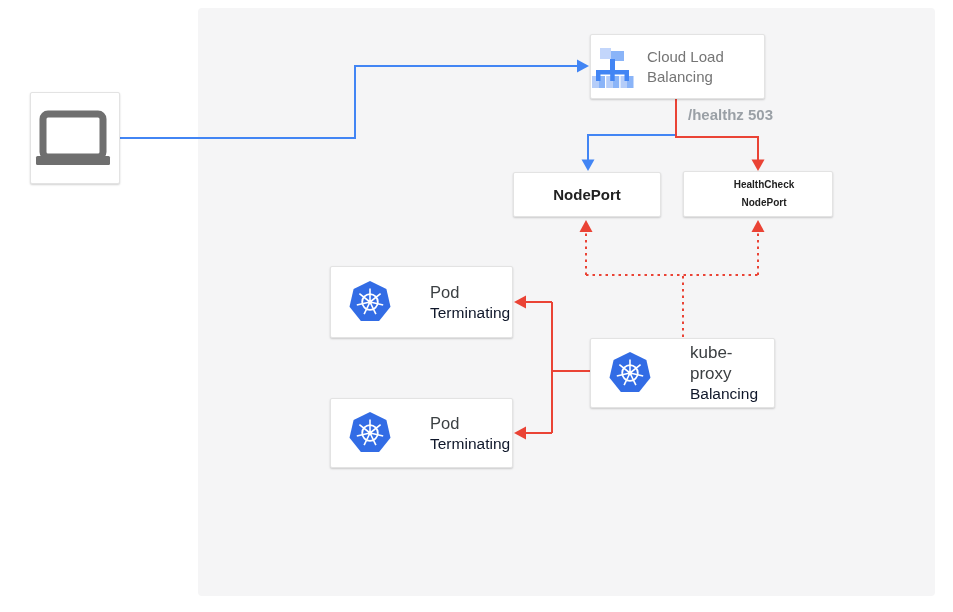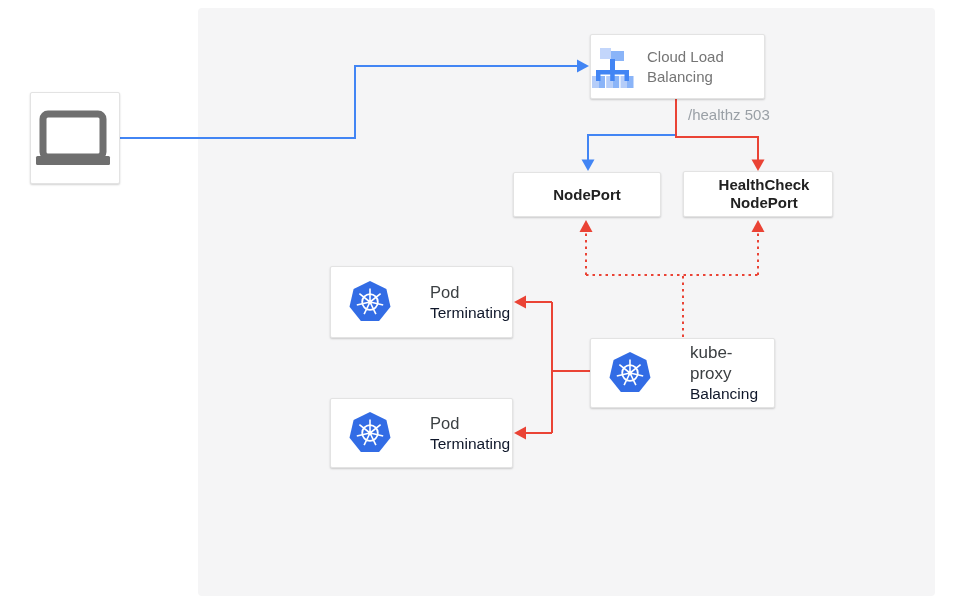"/healthz 503" .healthz { font-weight: normal -> bold }
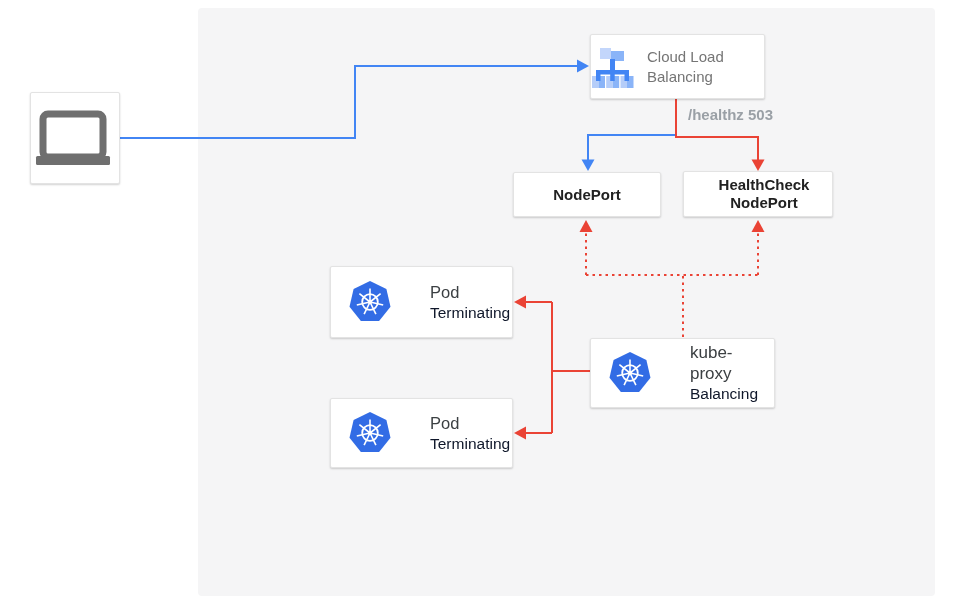"HealthCheck" .hc-box { font-size: 15px -> 10px }
